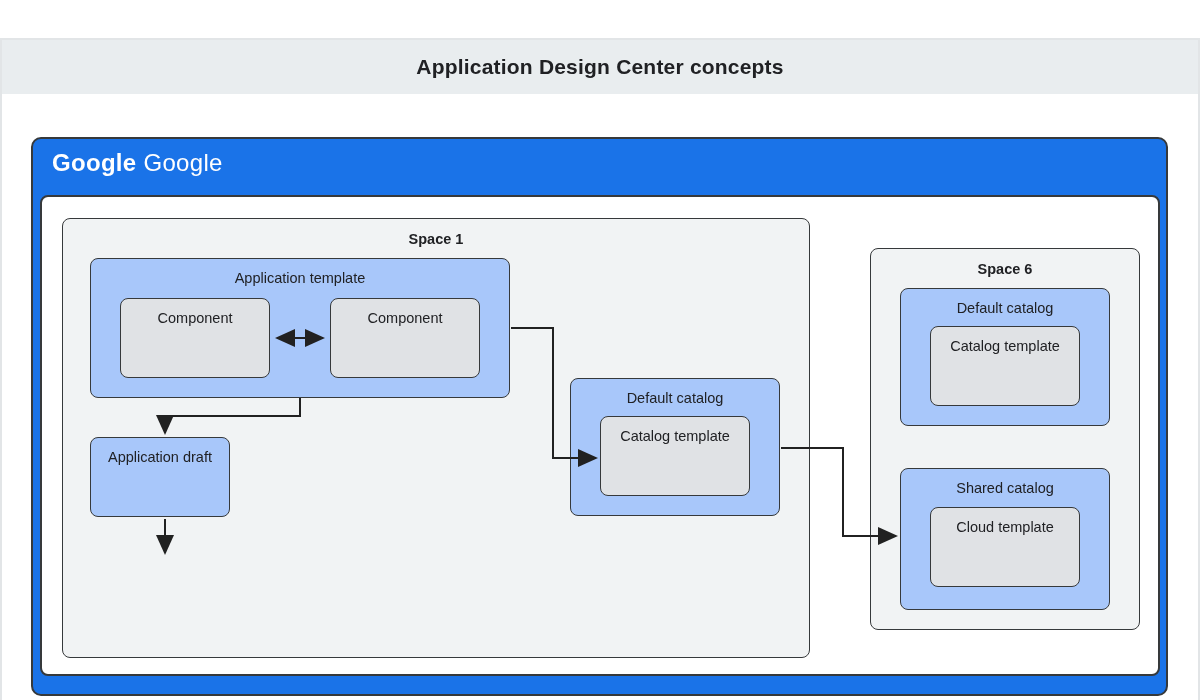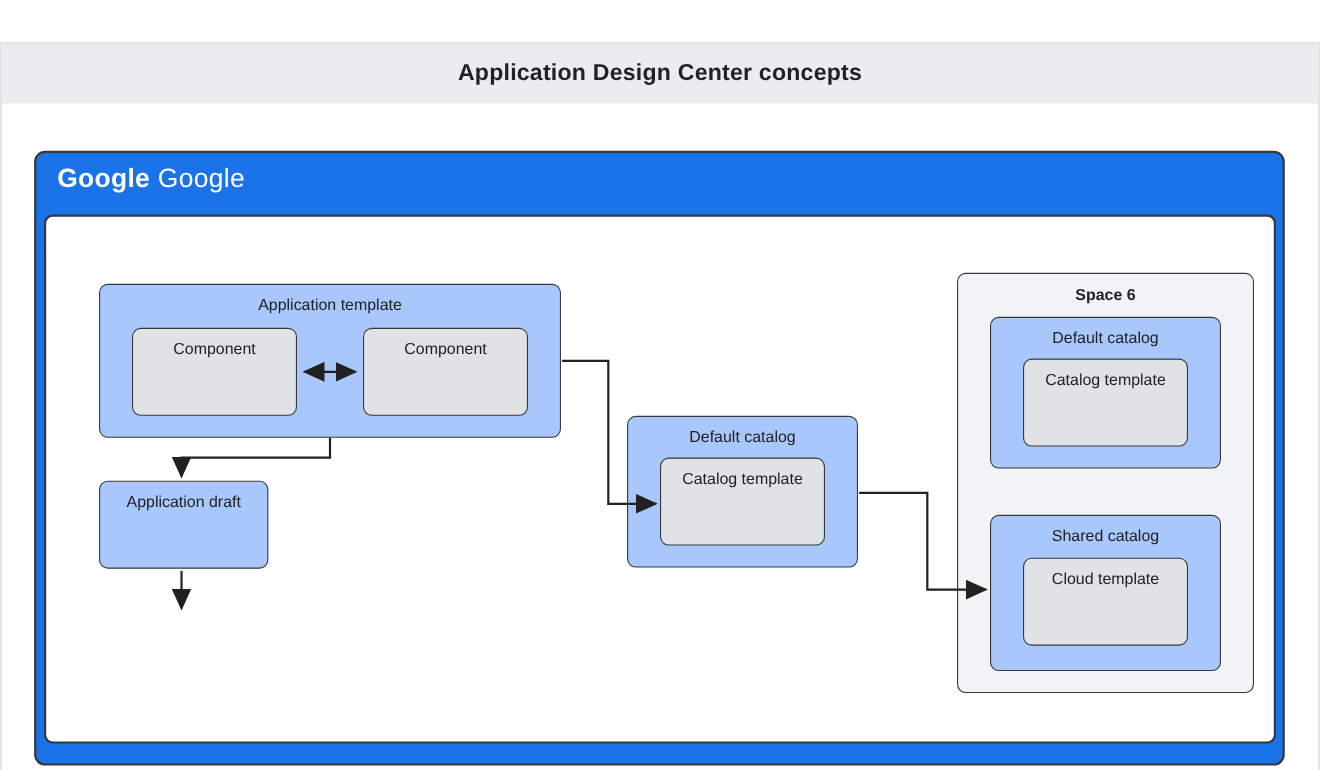"Space 1" div.space { html: none -> <div> <div>Space 1</div> </div> }
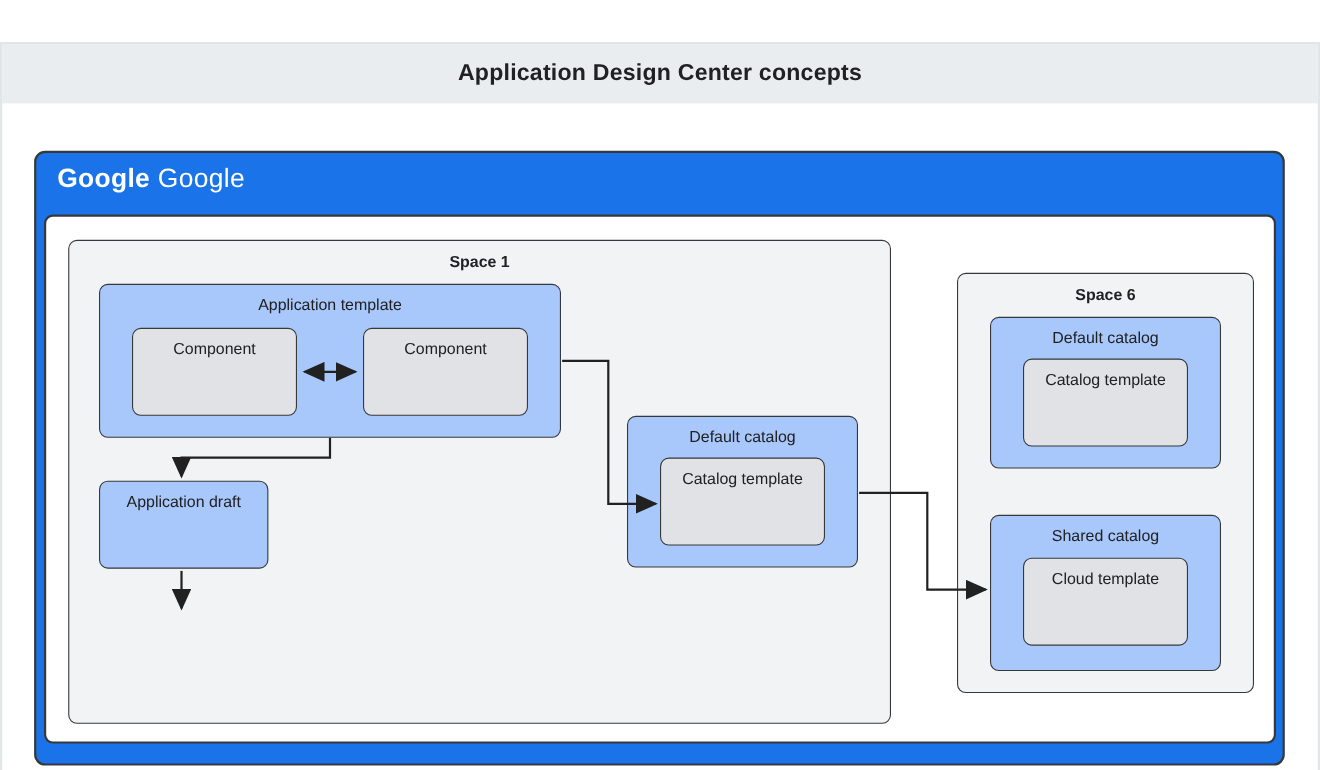"Application draft" #app-draft { width: 154px -> 140px }
